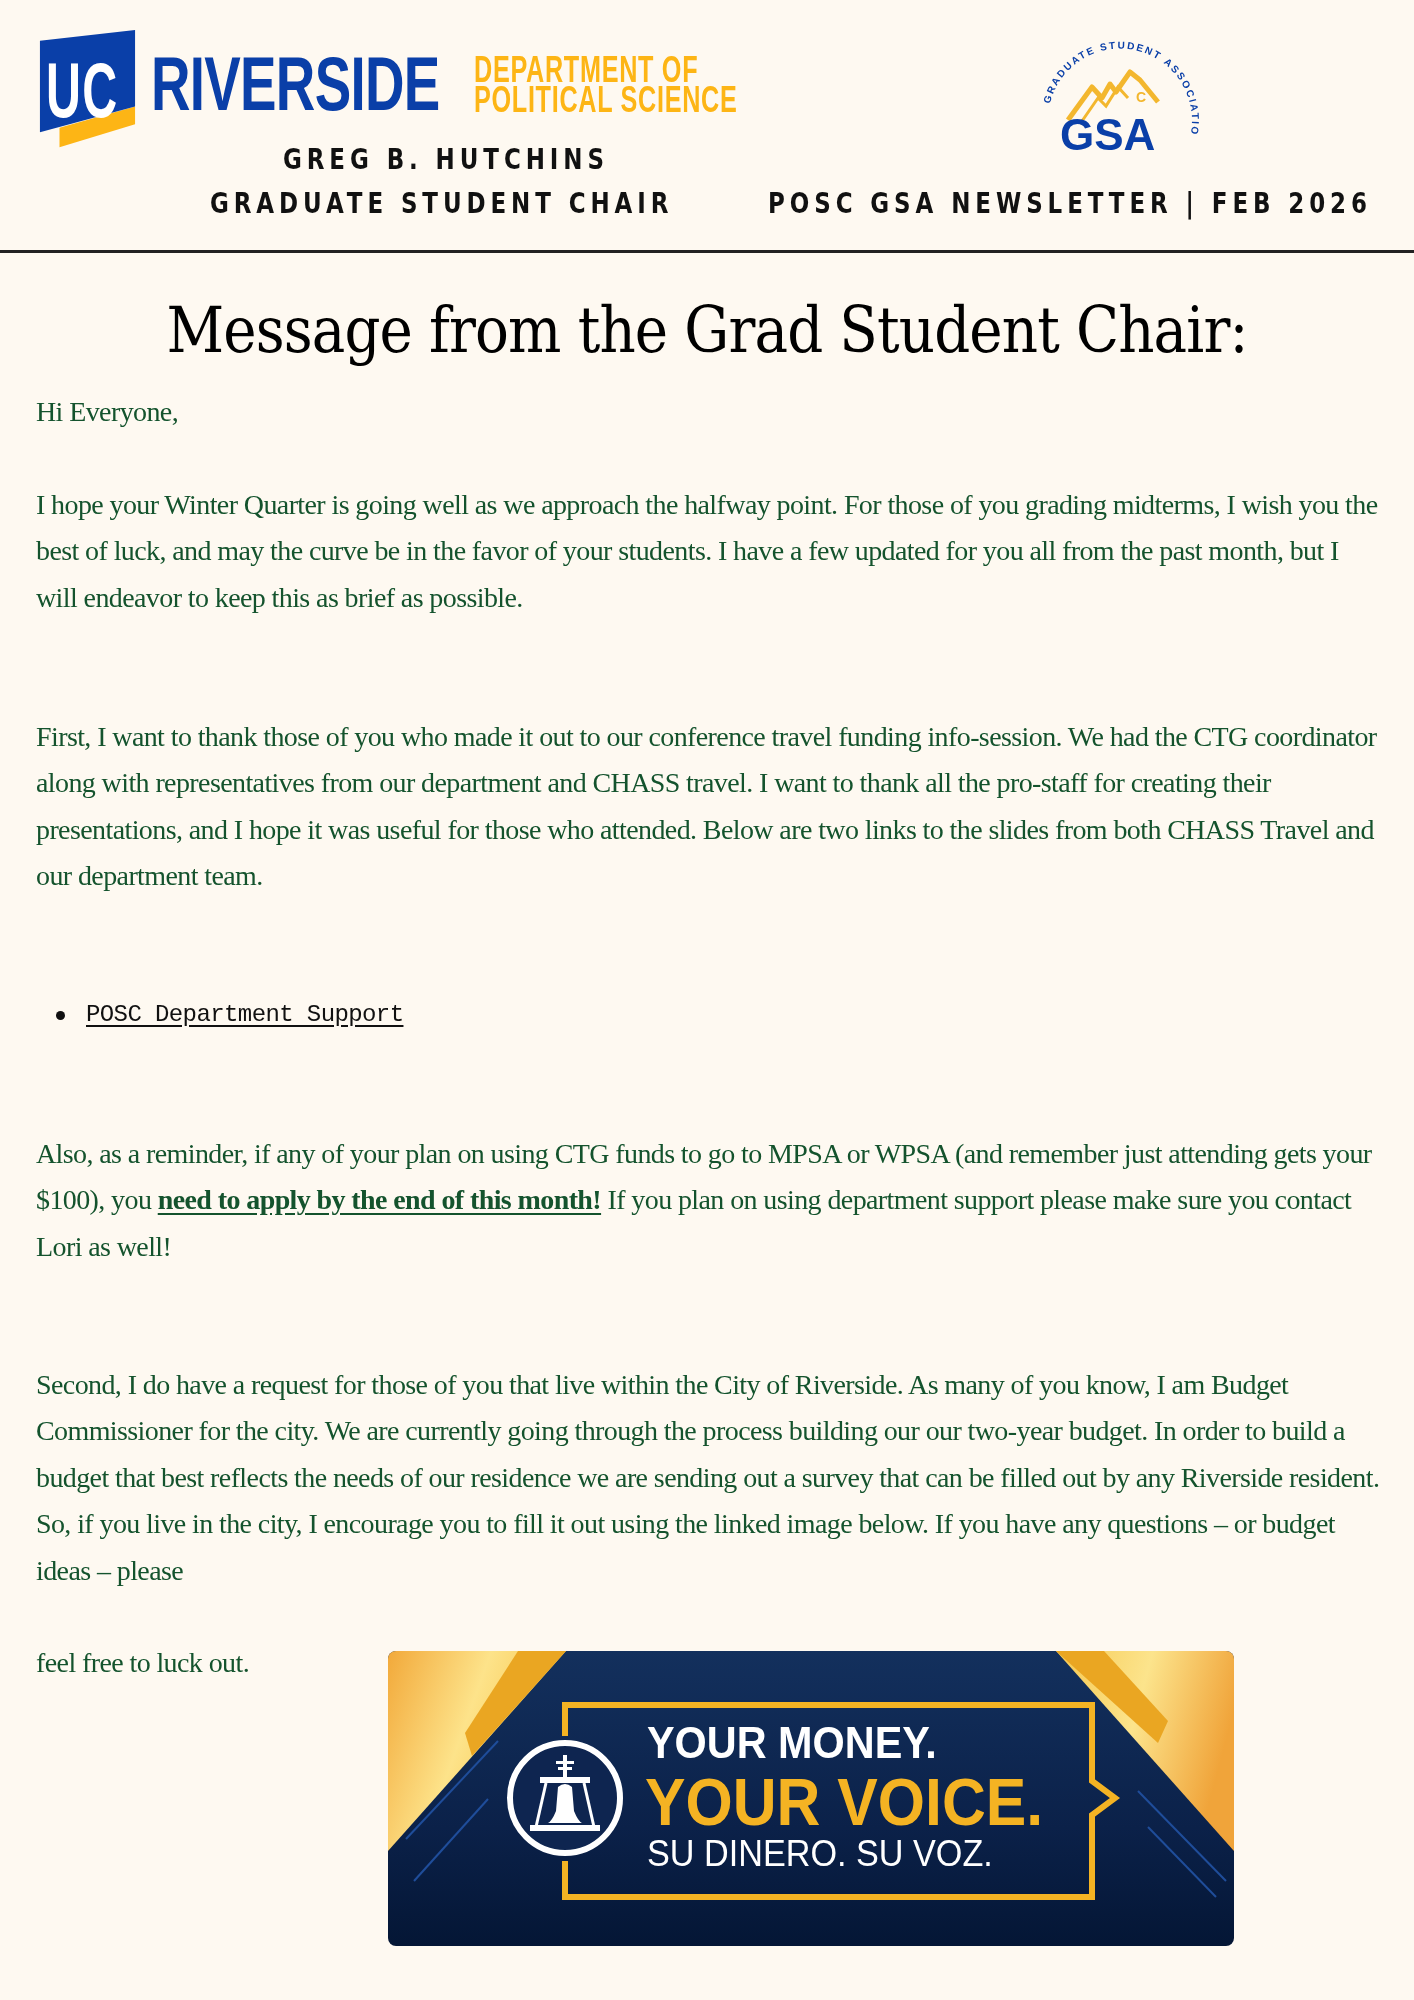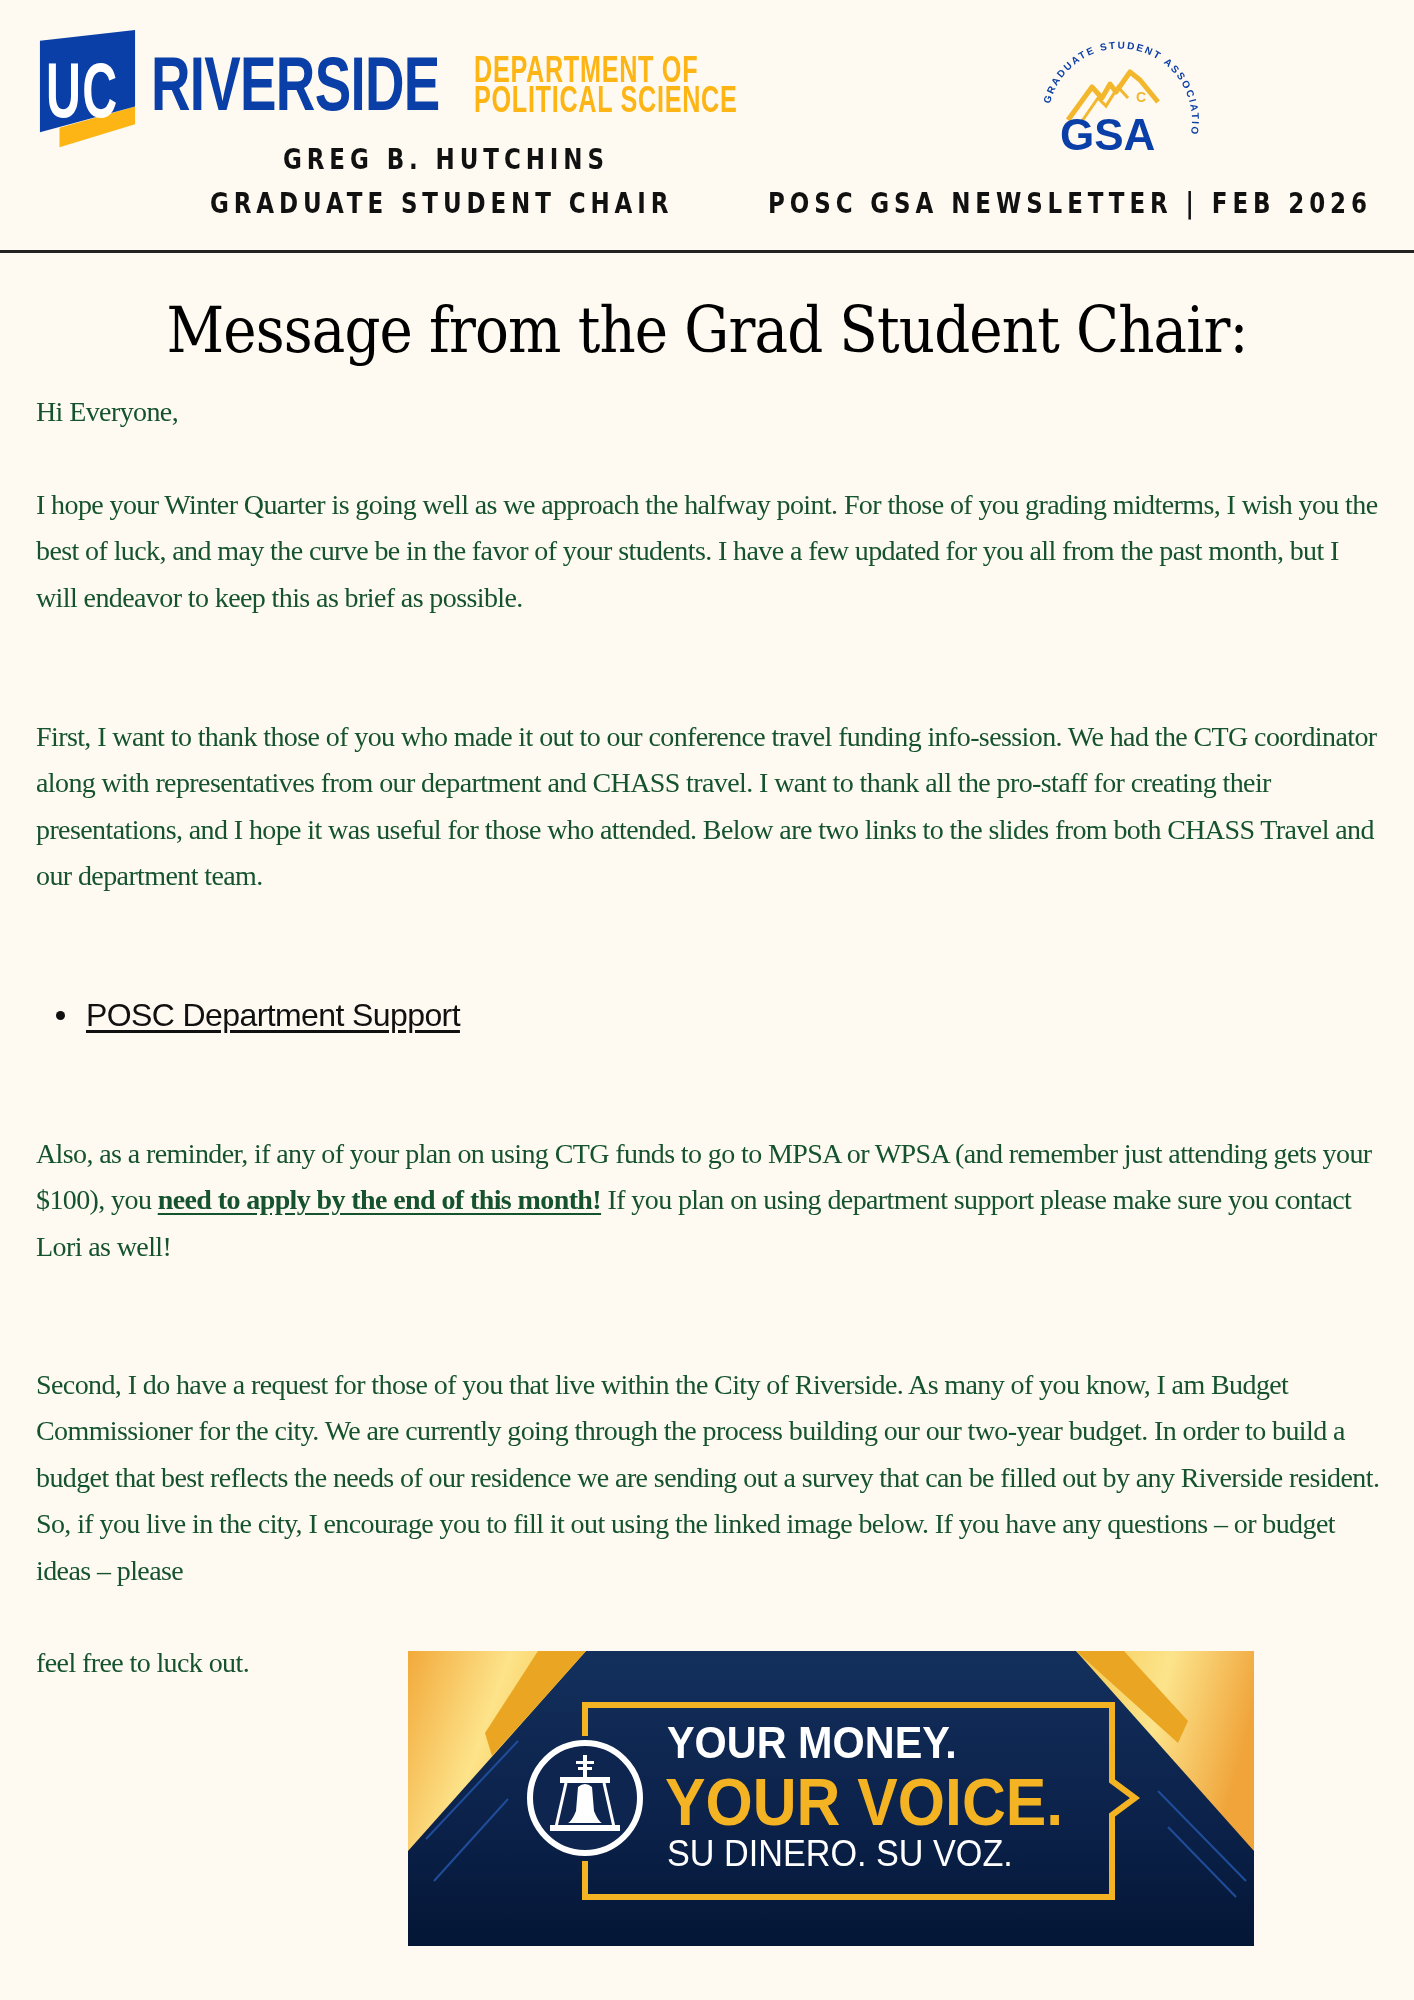"POSC Department Support" #links-list li { font-family: Liberation Sans, sans-serif -> Liberation Mono, monospace; font-size: 32px -> 24px }
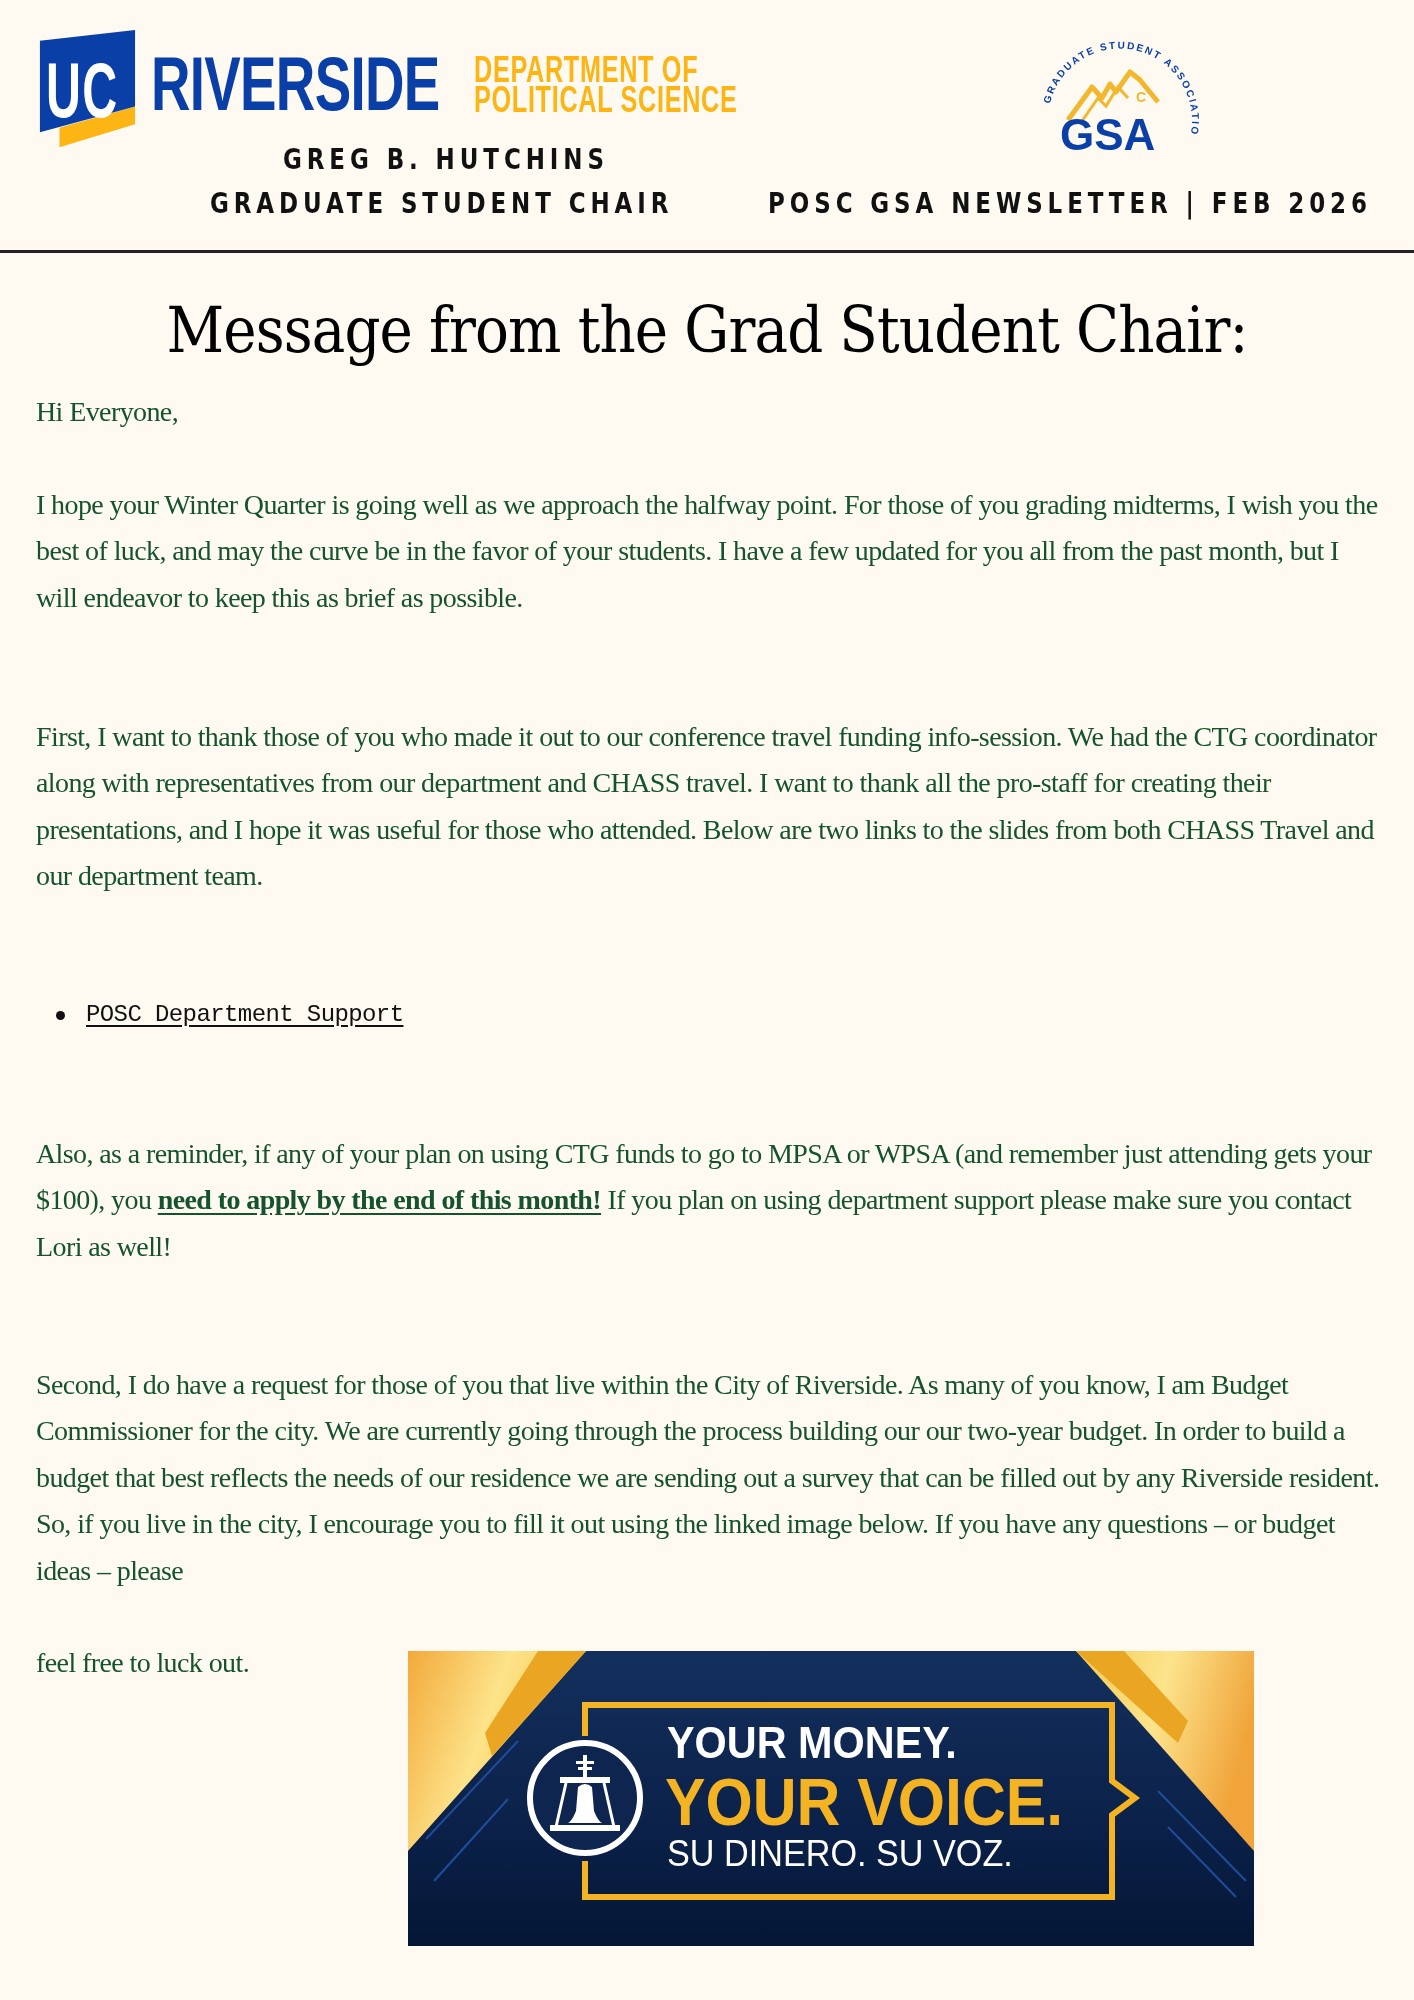"YOUR MONEY." #budget-banner { border-radius: none -> 8px; left: 408px -> 388px }
